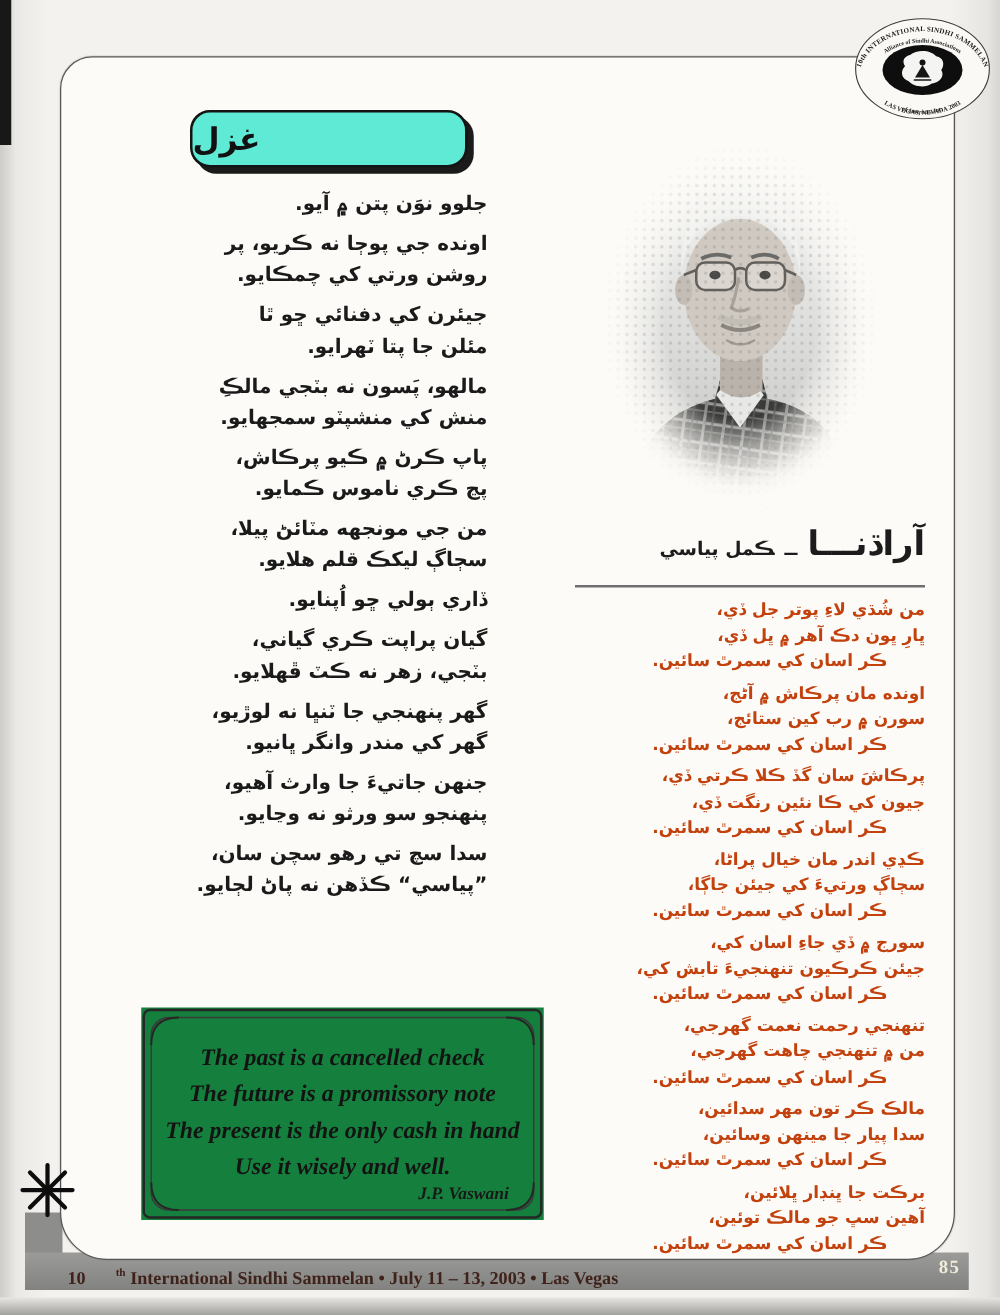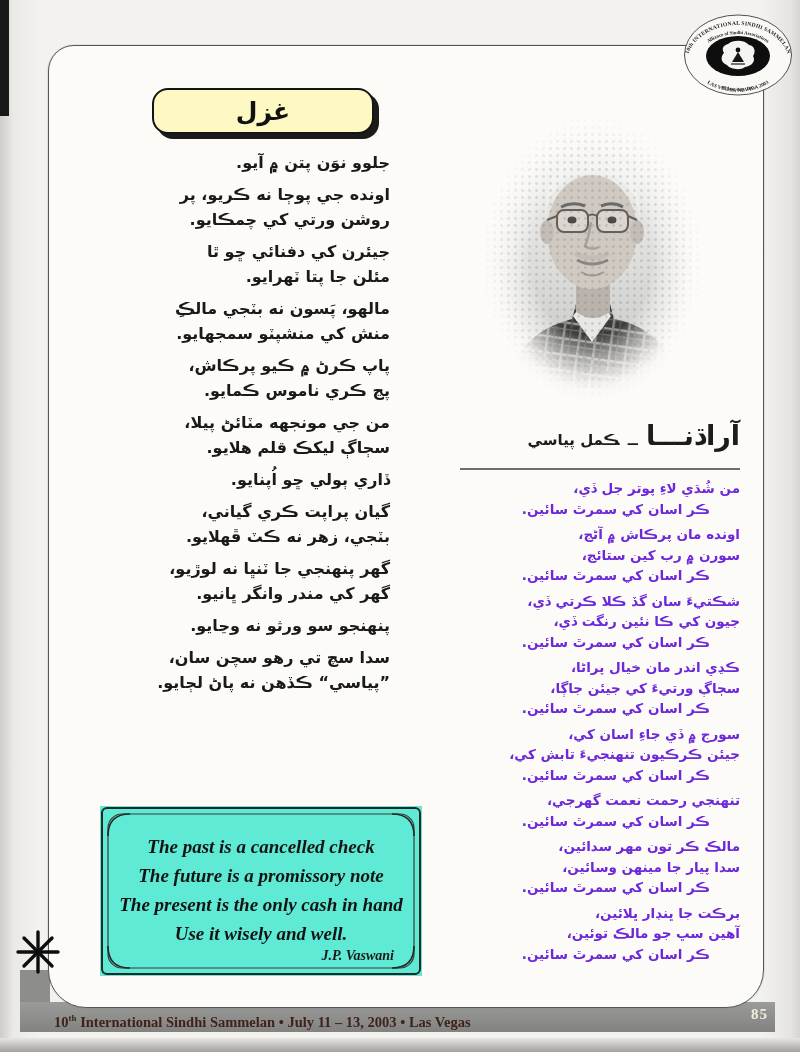"غزل" .ghazal-box { background: #fef9c3 -> #5eead4; justify-content: center -> none }
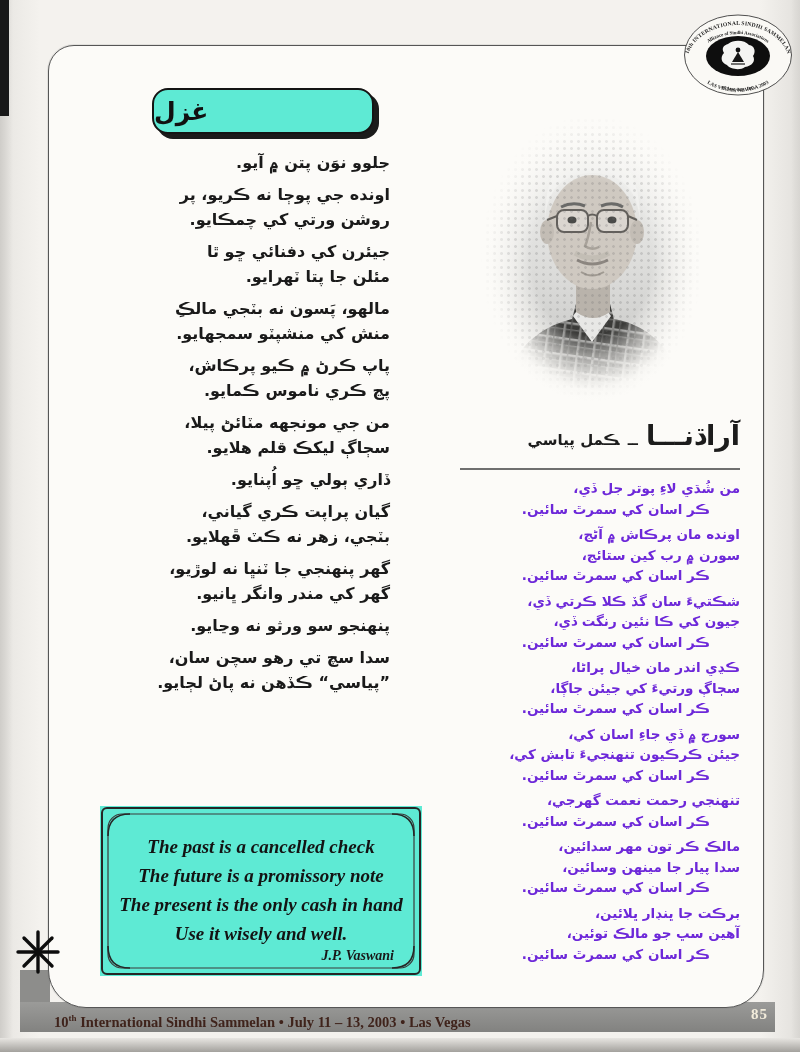"من شُڌي لاءِ پوتر جل" .right-poem { color: #6d28d9 -> #c2410c }
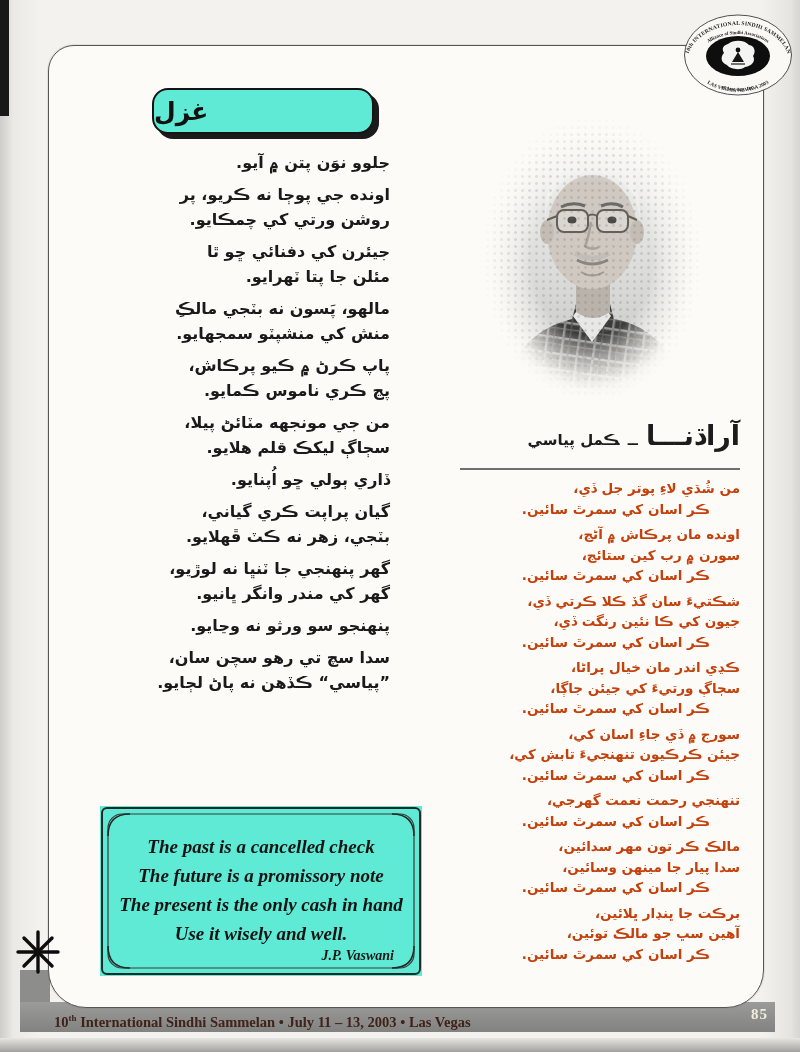"ڀارِ ڀون دڪ آهر ۾" div.pline { html: none -> <div>ڀارِ ڀون دڪ آهر ۾ ڀل ڏي،</div> }
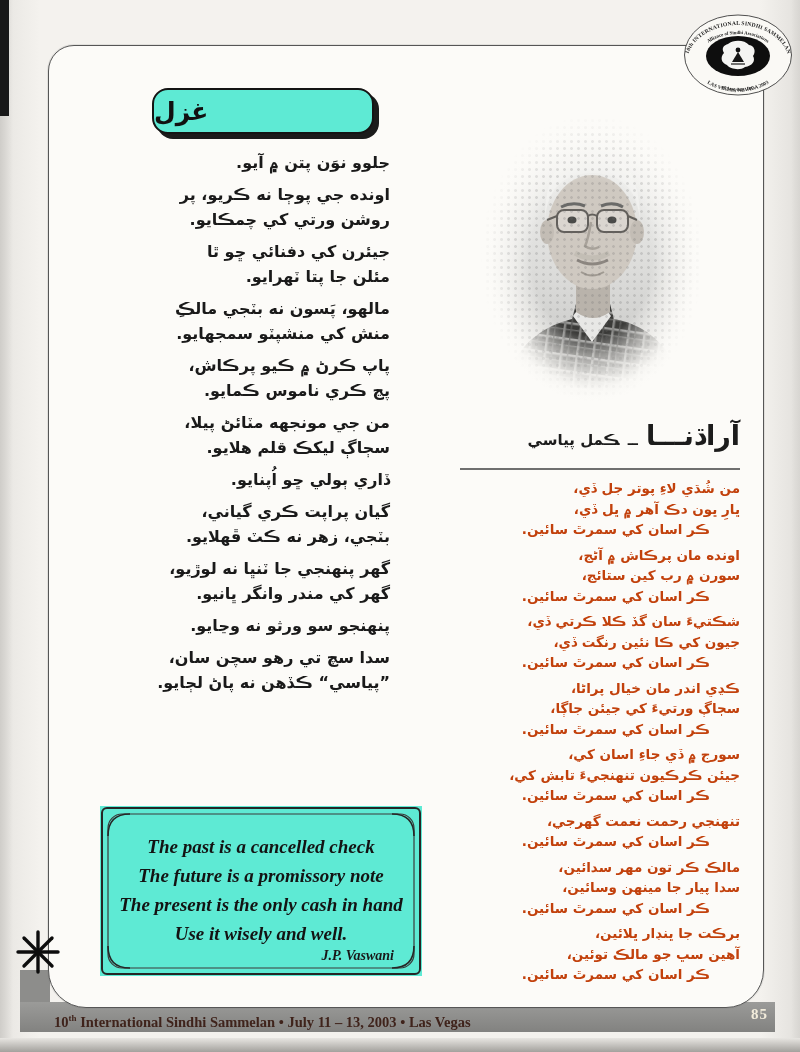"جنهن جاتيءَ جا وارث آهيو،" div.pline { html: none -> <div>جنهن جاتيءَ جا وارث آهيو،</div> }
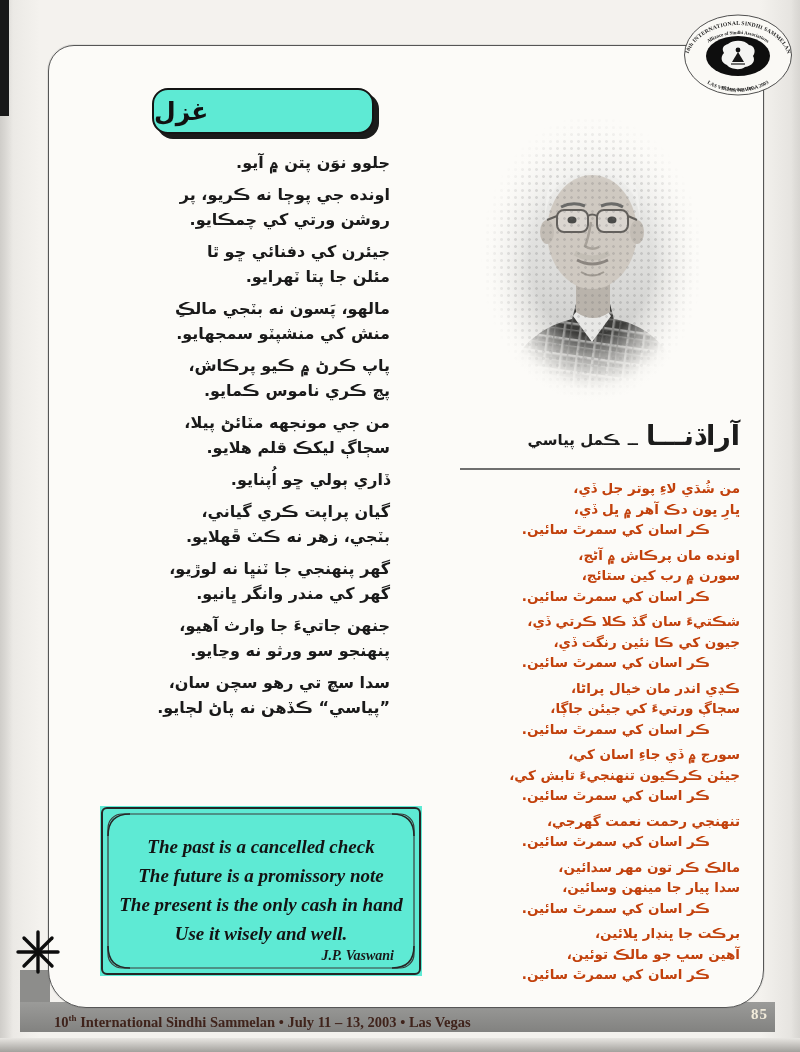"شڪتيءَ سان گڏ ڪلا ڪرتي" div.pline { text: شڪتيءَ -> پرڪاشَ }
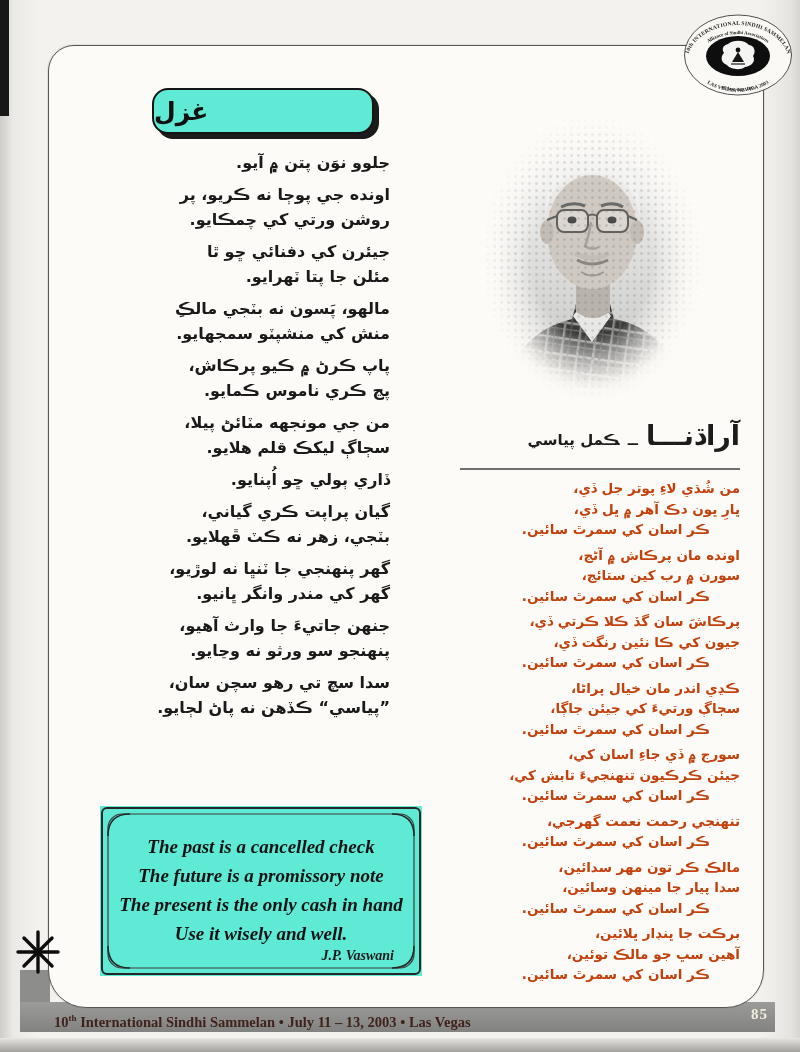"The past is a cancelled" .quote-box { background: #5eead4 -> #15803d; left: 100px -> 113px }
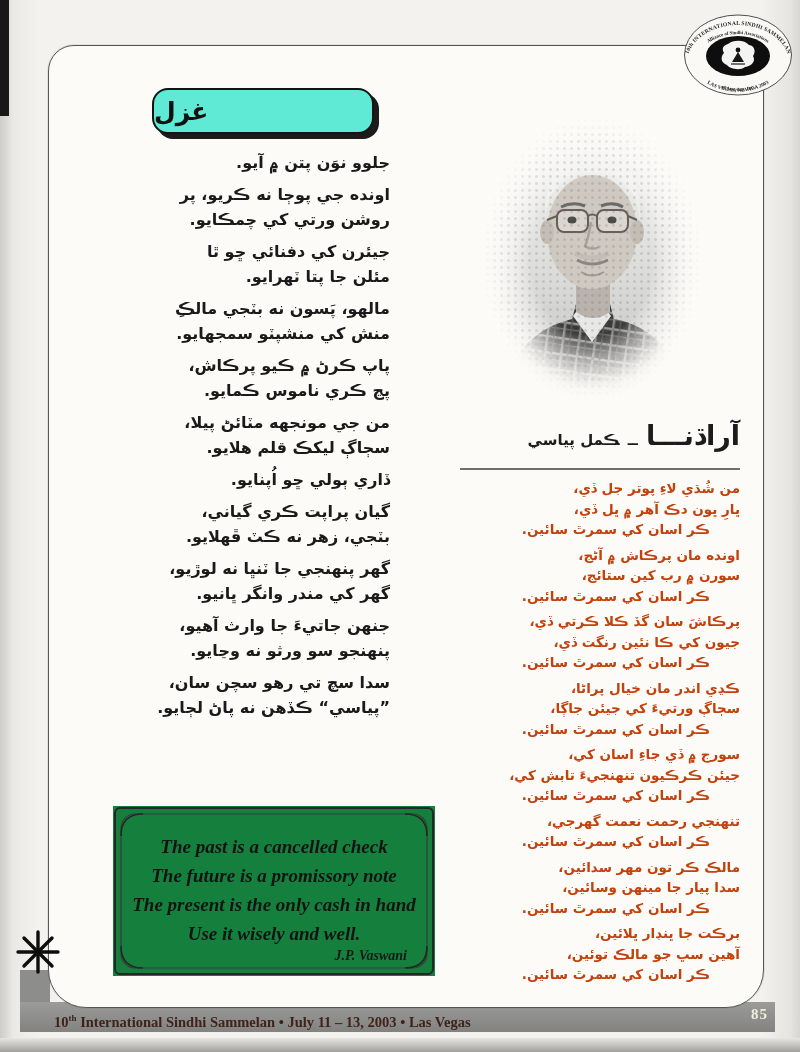"من ۾ تنهنجي چاهت گهرجي،" div.pline { html: none -> <div>من ۾ تنهنجي چاهت گهرجي،</div> }
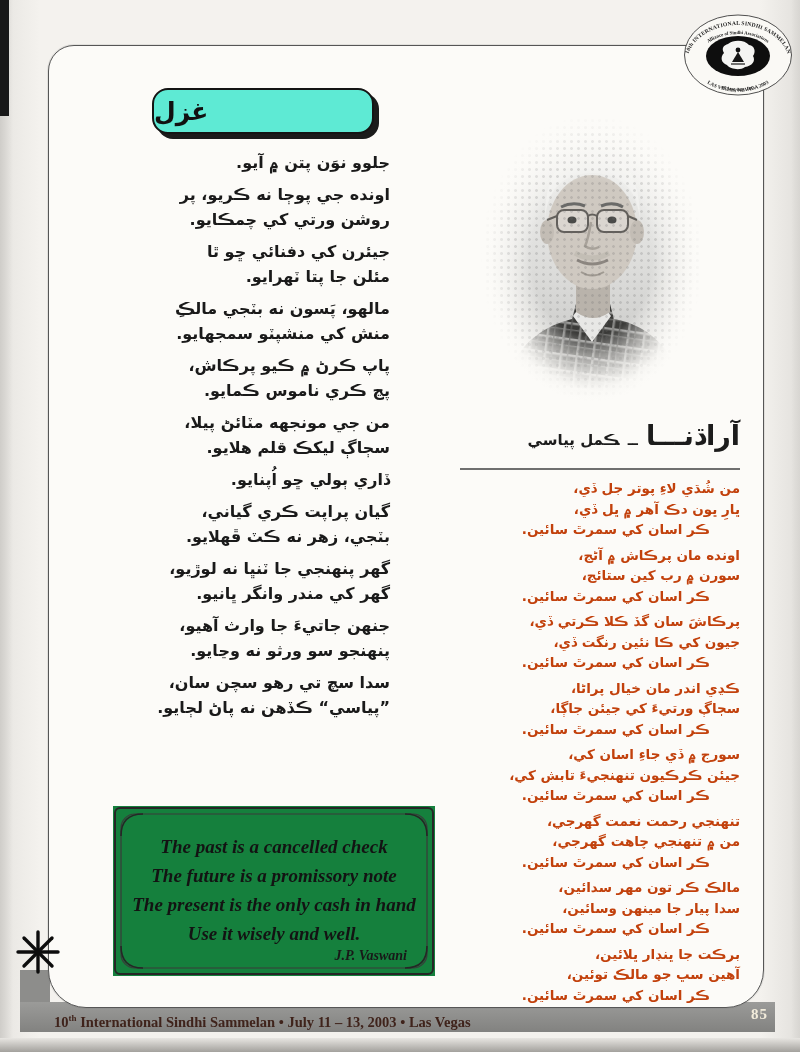"th" .footer-text sup { margin-left: none -> 24px }
